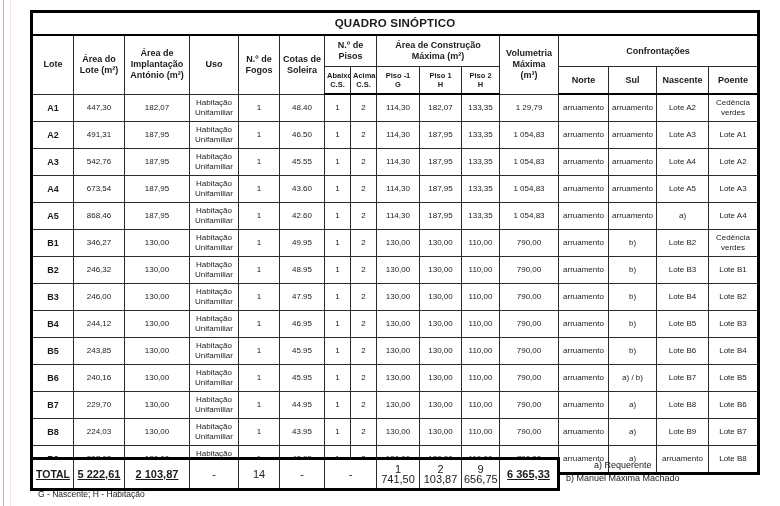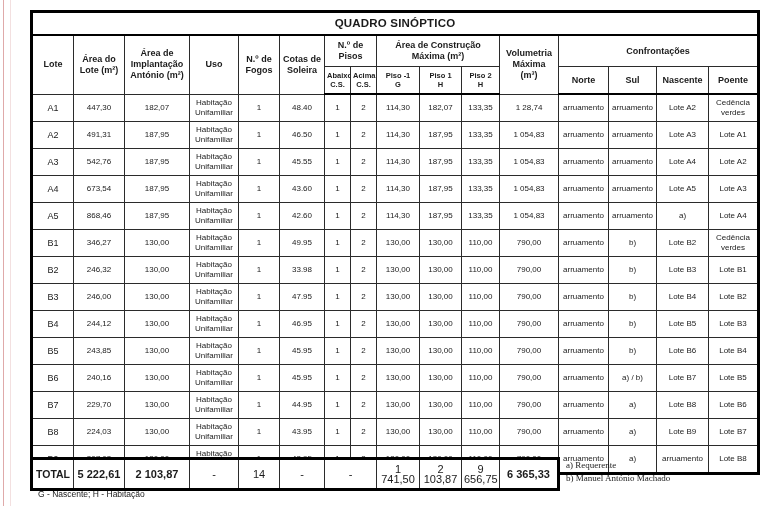"A1" .lote-cell { font-weight: normal -> bold }
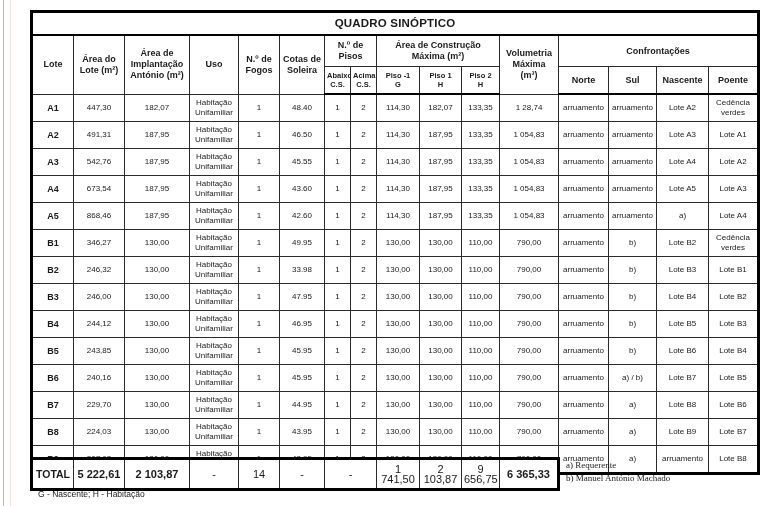"1 28,74" td { text: 28,74 -> 29,79 }
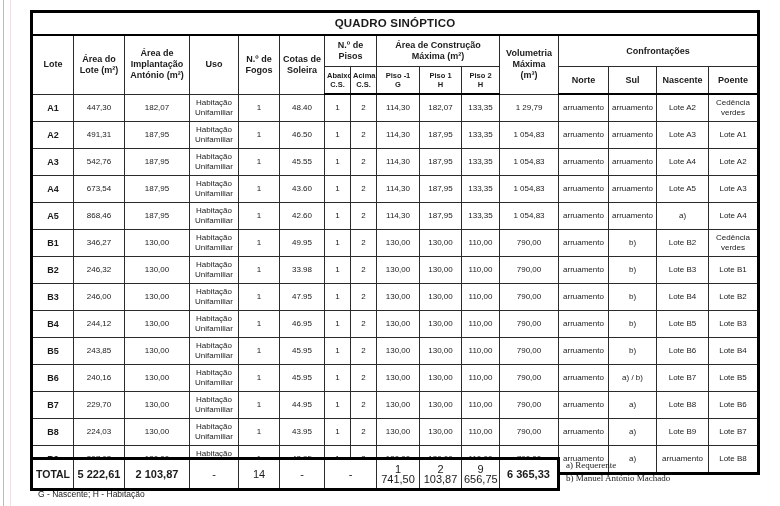"33.98" td { text: 33.98 -> 48.95 }
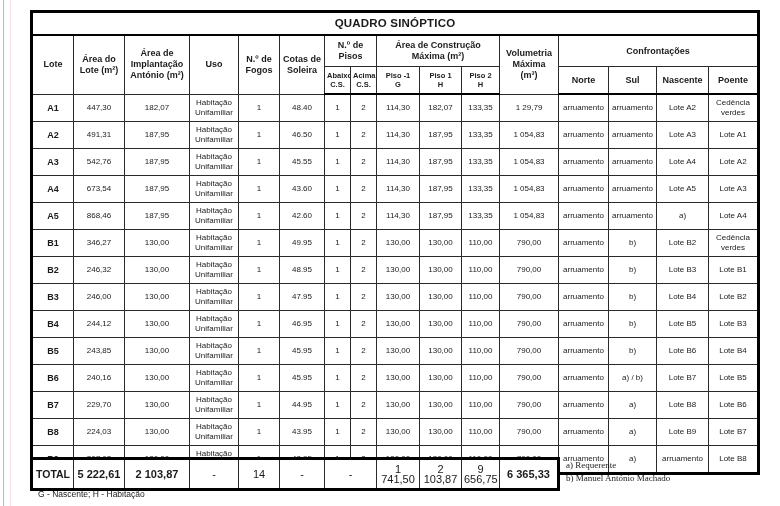"a) Requerente" .side-notes { font-family: Liberation Serif, serif -> none; text-align: left -> center }
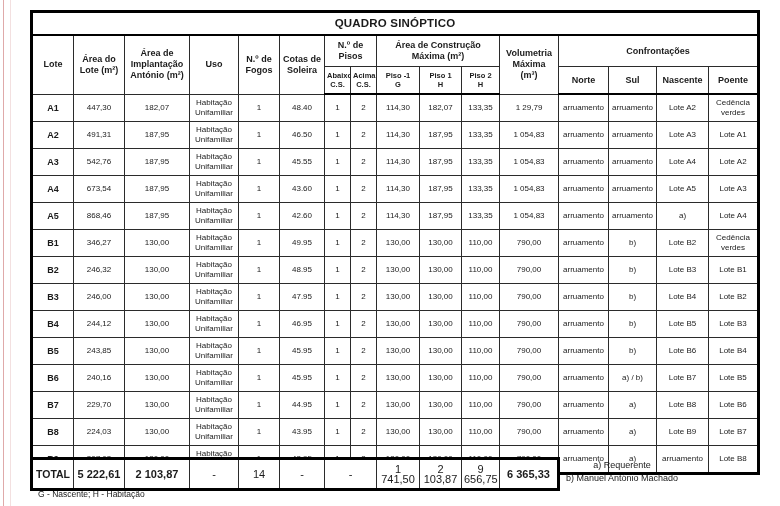"TOTAL" .b { text-decoration: none -> underline }
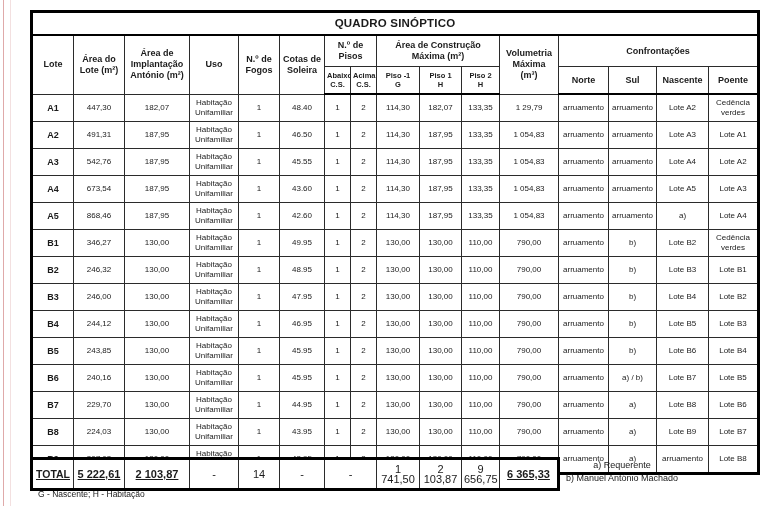"b) Manuel António Machado" div { text: António -> Máxima }
